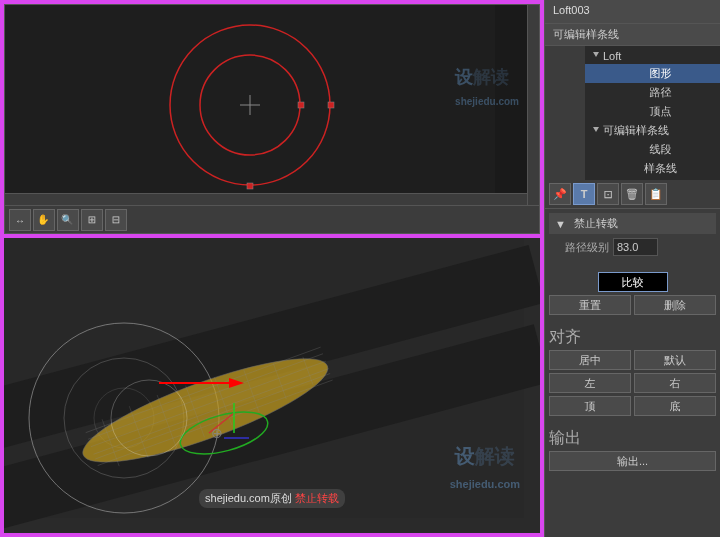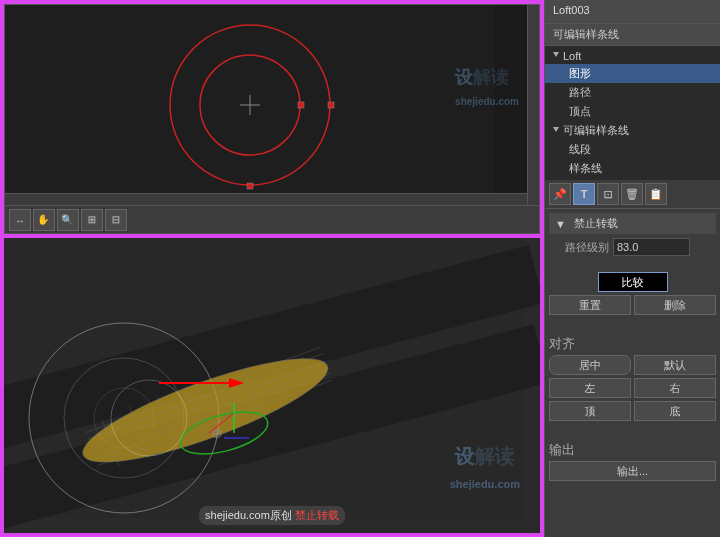"Loft" .modifier-list { margin-left: none -> 40px }
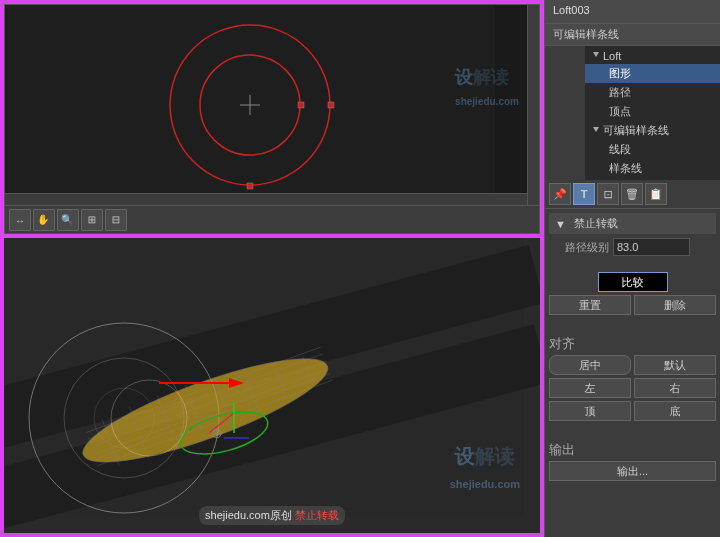"图形" .modifier-sub { justify-content: none -> center }
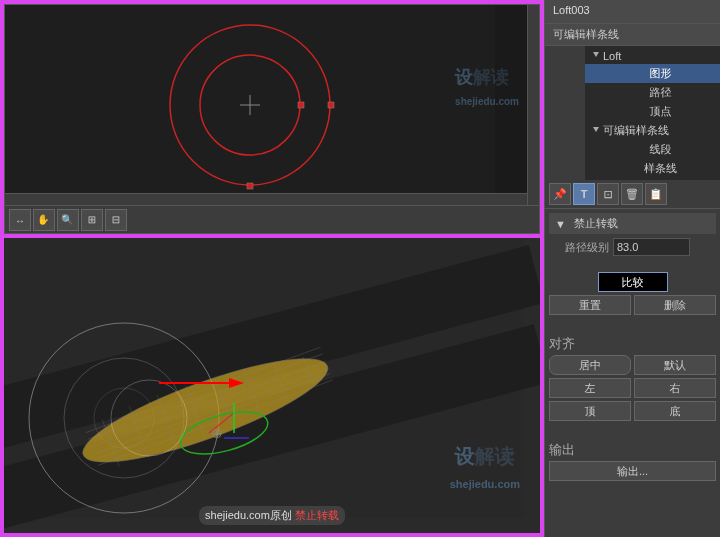"83.0" input.prop-input { width: 77px -> 45px }
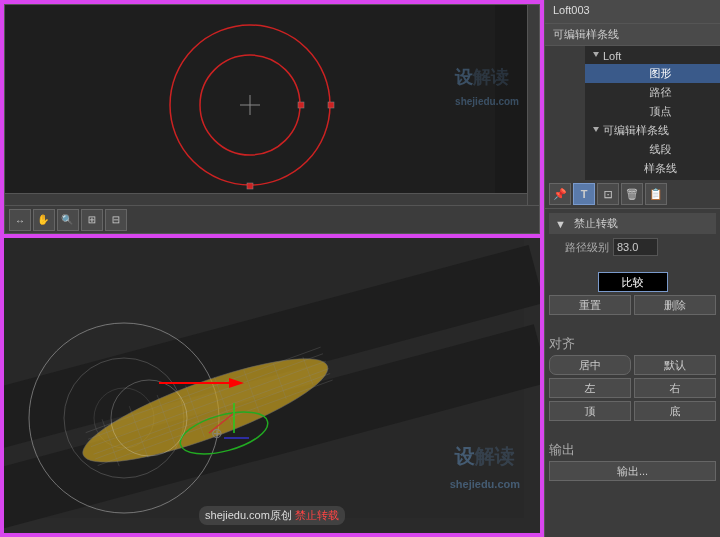"对齐" .section-label { font-size: 13px -> 16px; margin: 20px 0 2px 0 -> 12px 0 2px 0 }
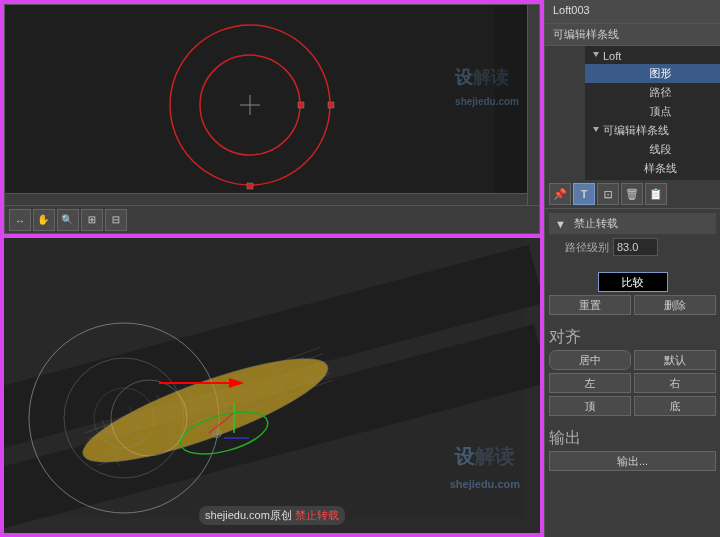"居中" button.prop-btn { border-radius: 7px -> none }
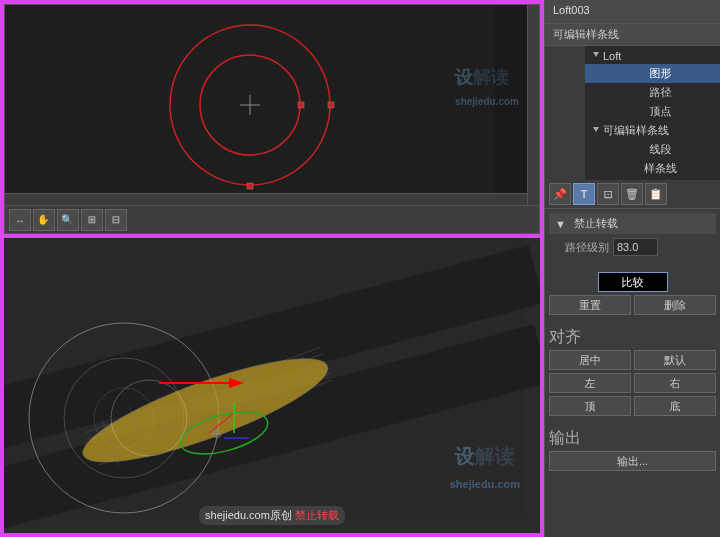"shejiedu.com原创 禁止转载" .bottom-label { bottom: 8px -> 25px }
